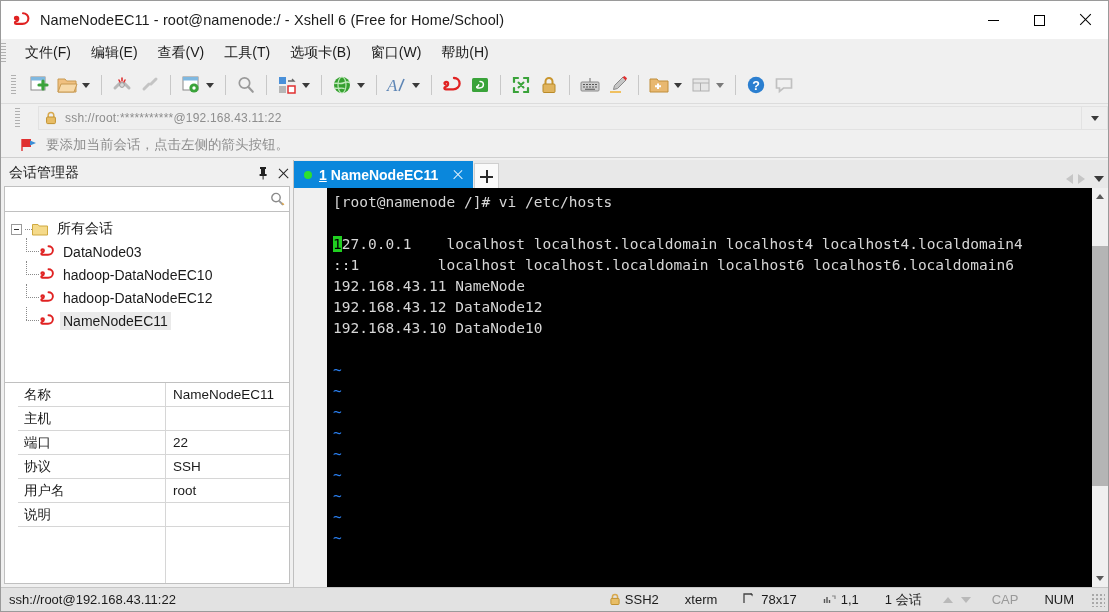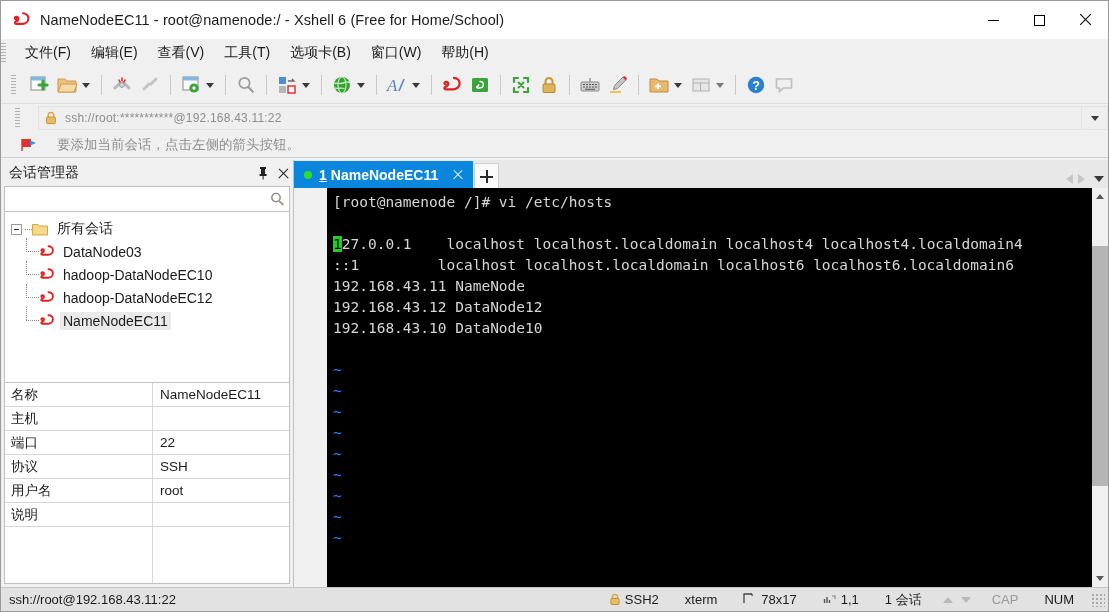"要添加当前会话，点击左侧的箭头按钮。" .noticebar { gap: 11px -> none }
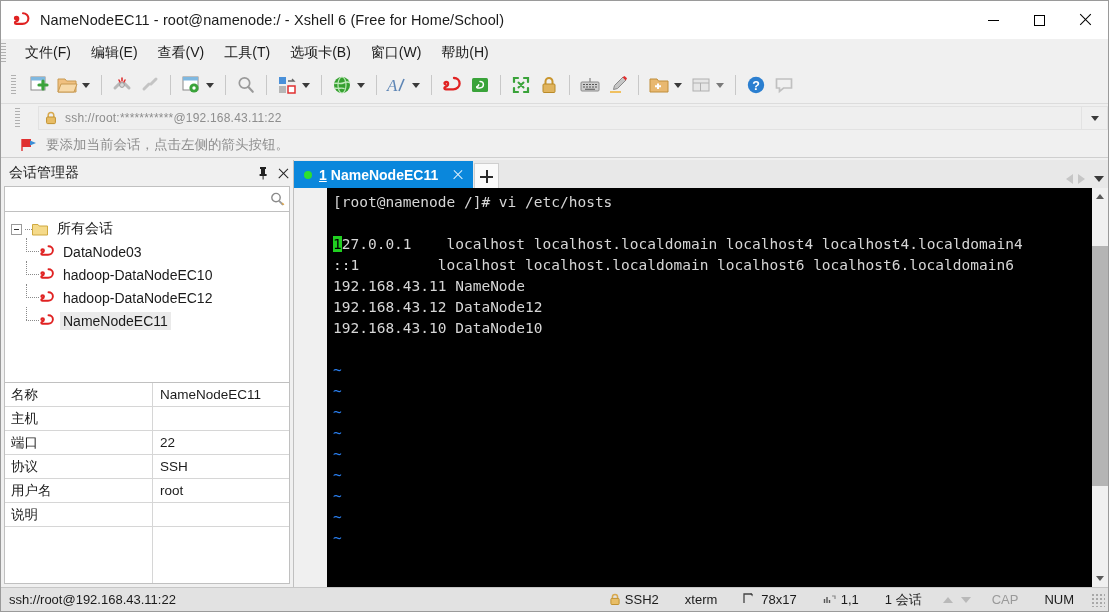"名称" .prop-row { margin-left: none -> 13px }
